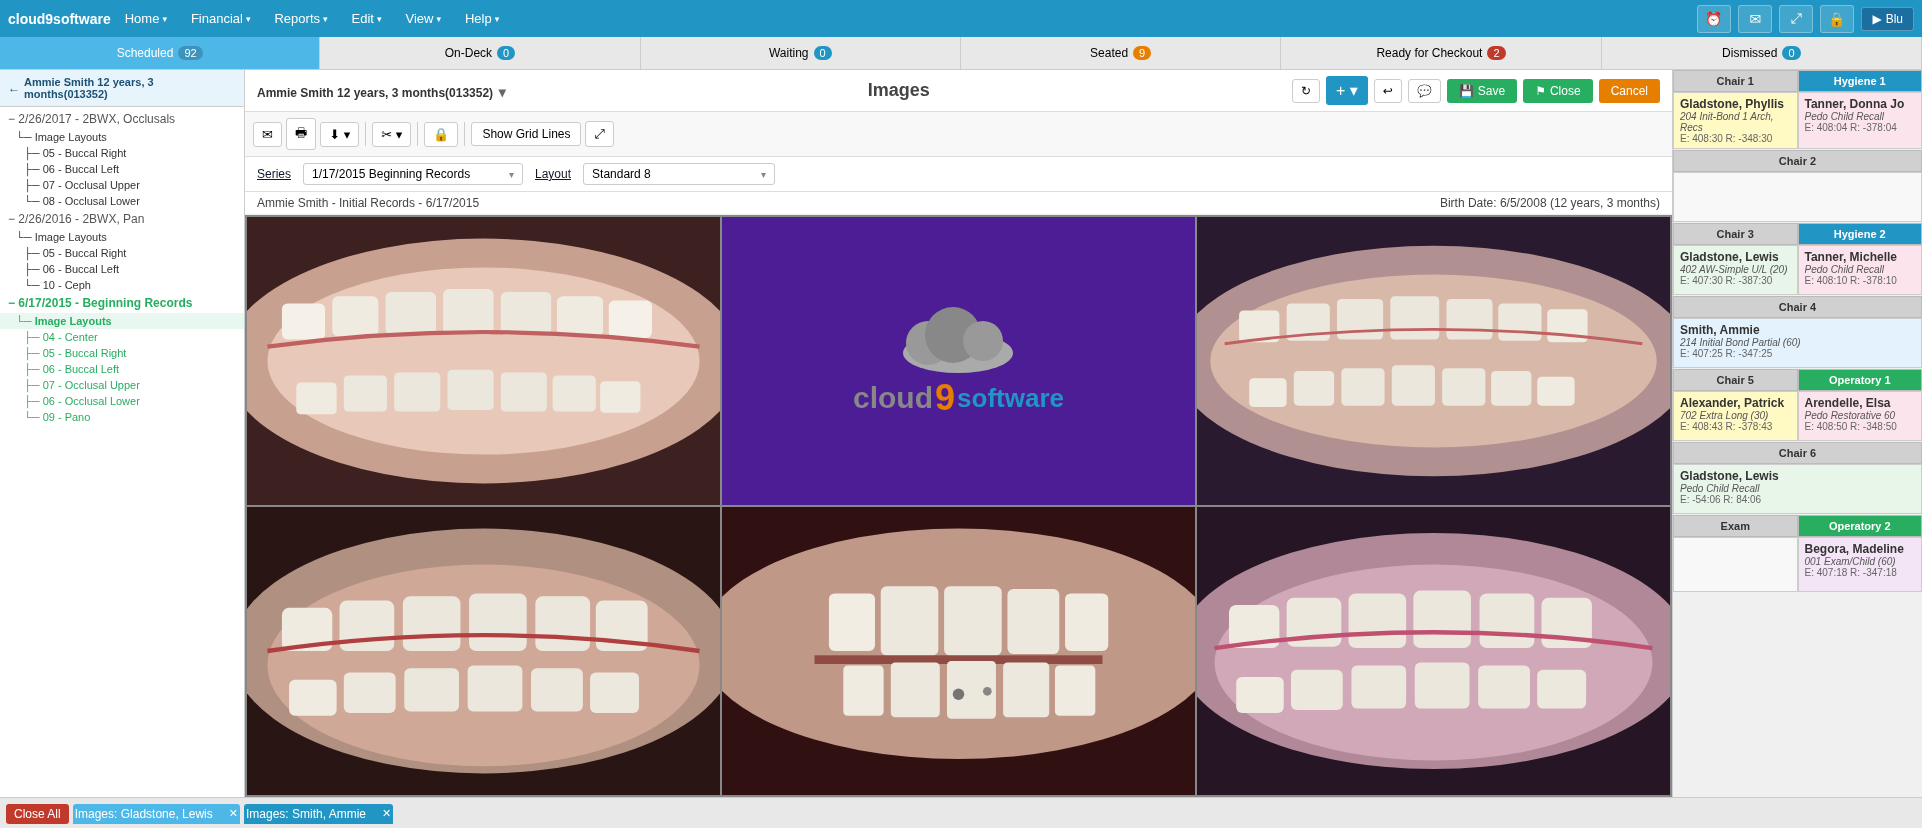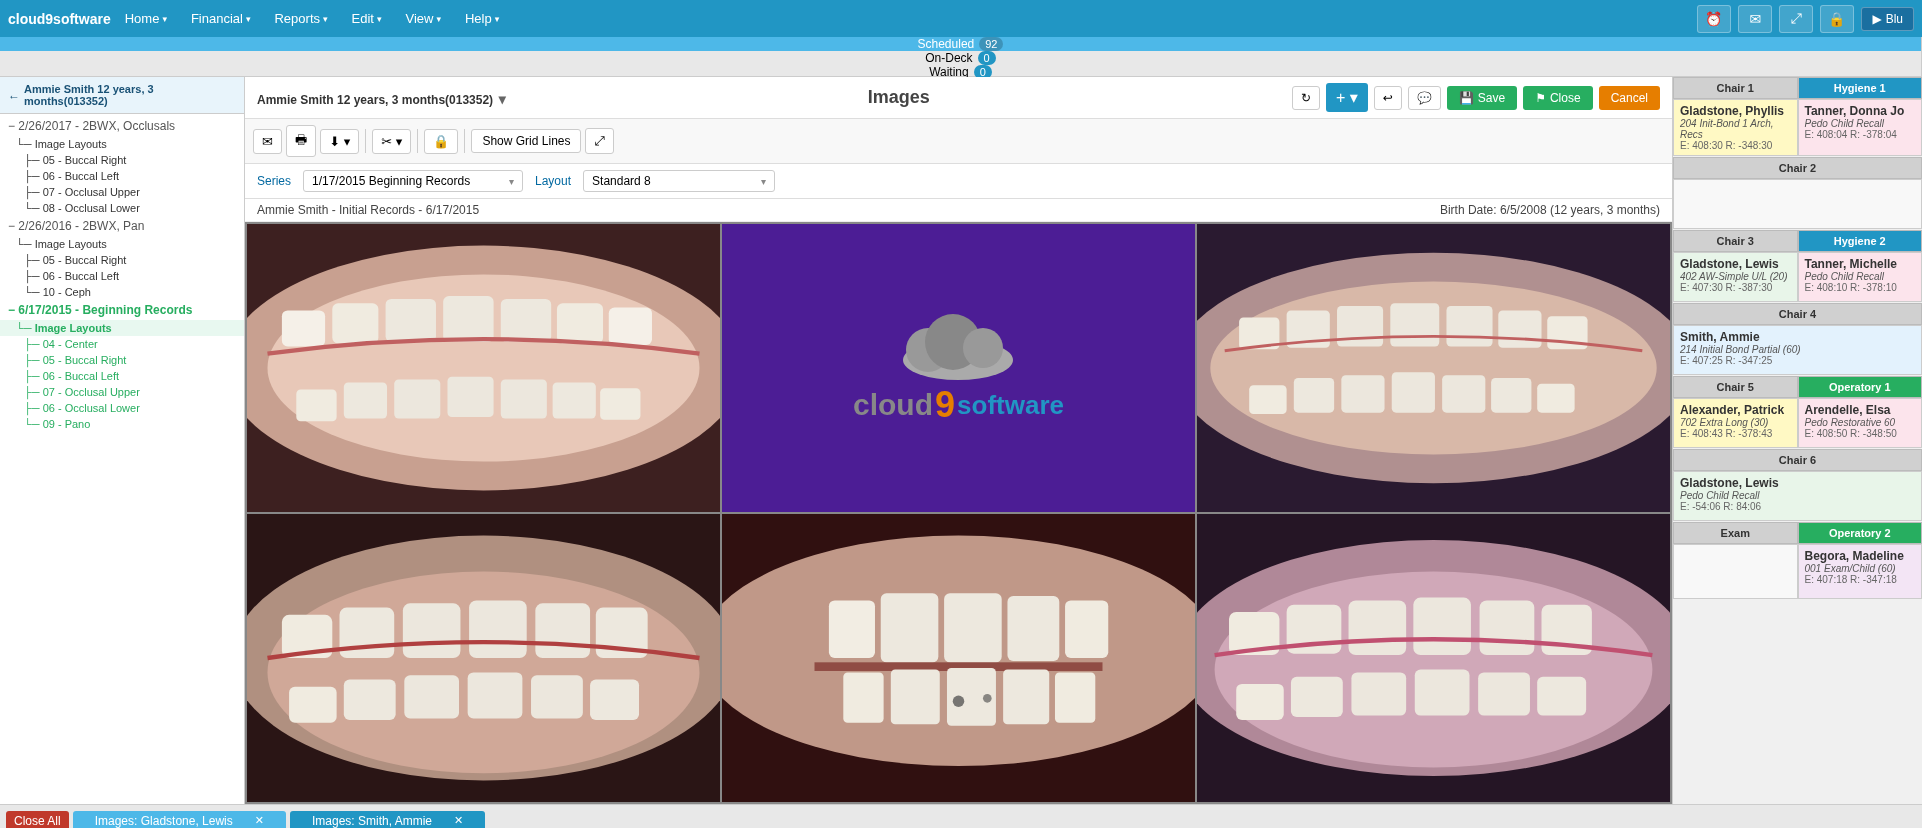"Scheduled" #tabs { flex-direction: column -> none; height: 40px -> 33px }
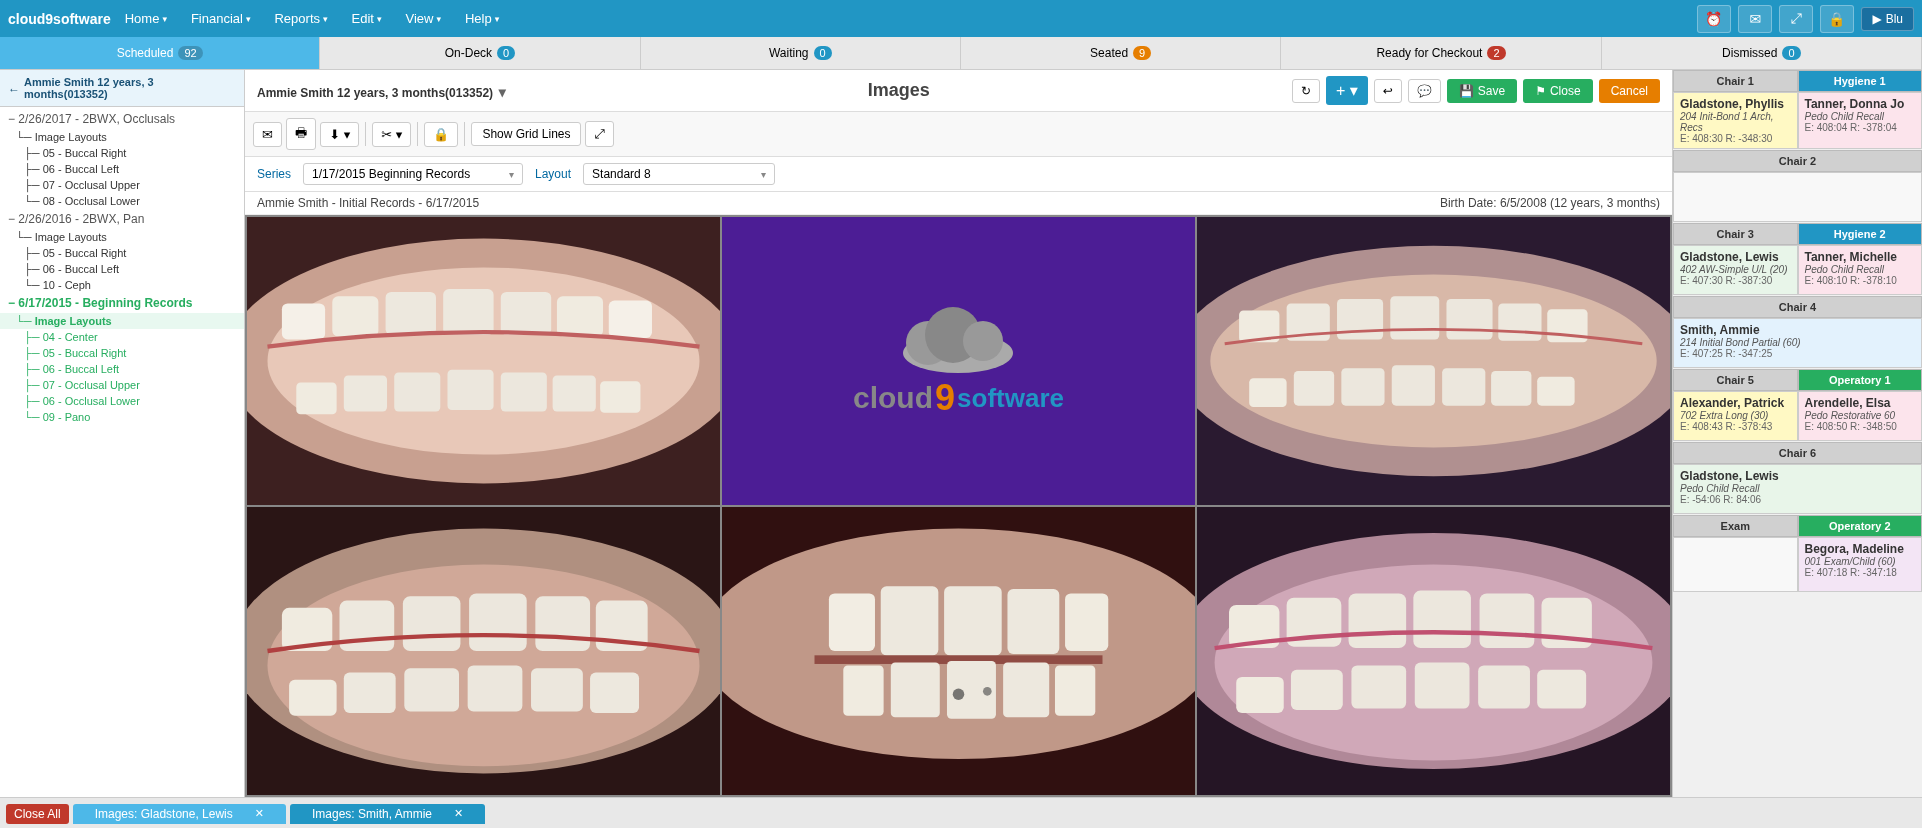"Series" .series-label { color: #0369a1 -> #0f172a; text-decoration: none -> underline }
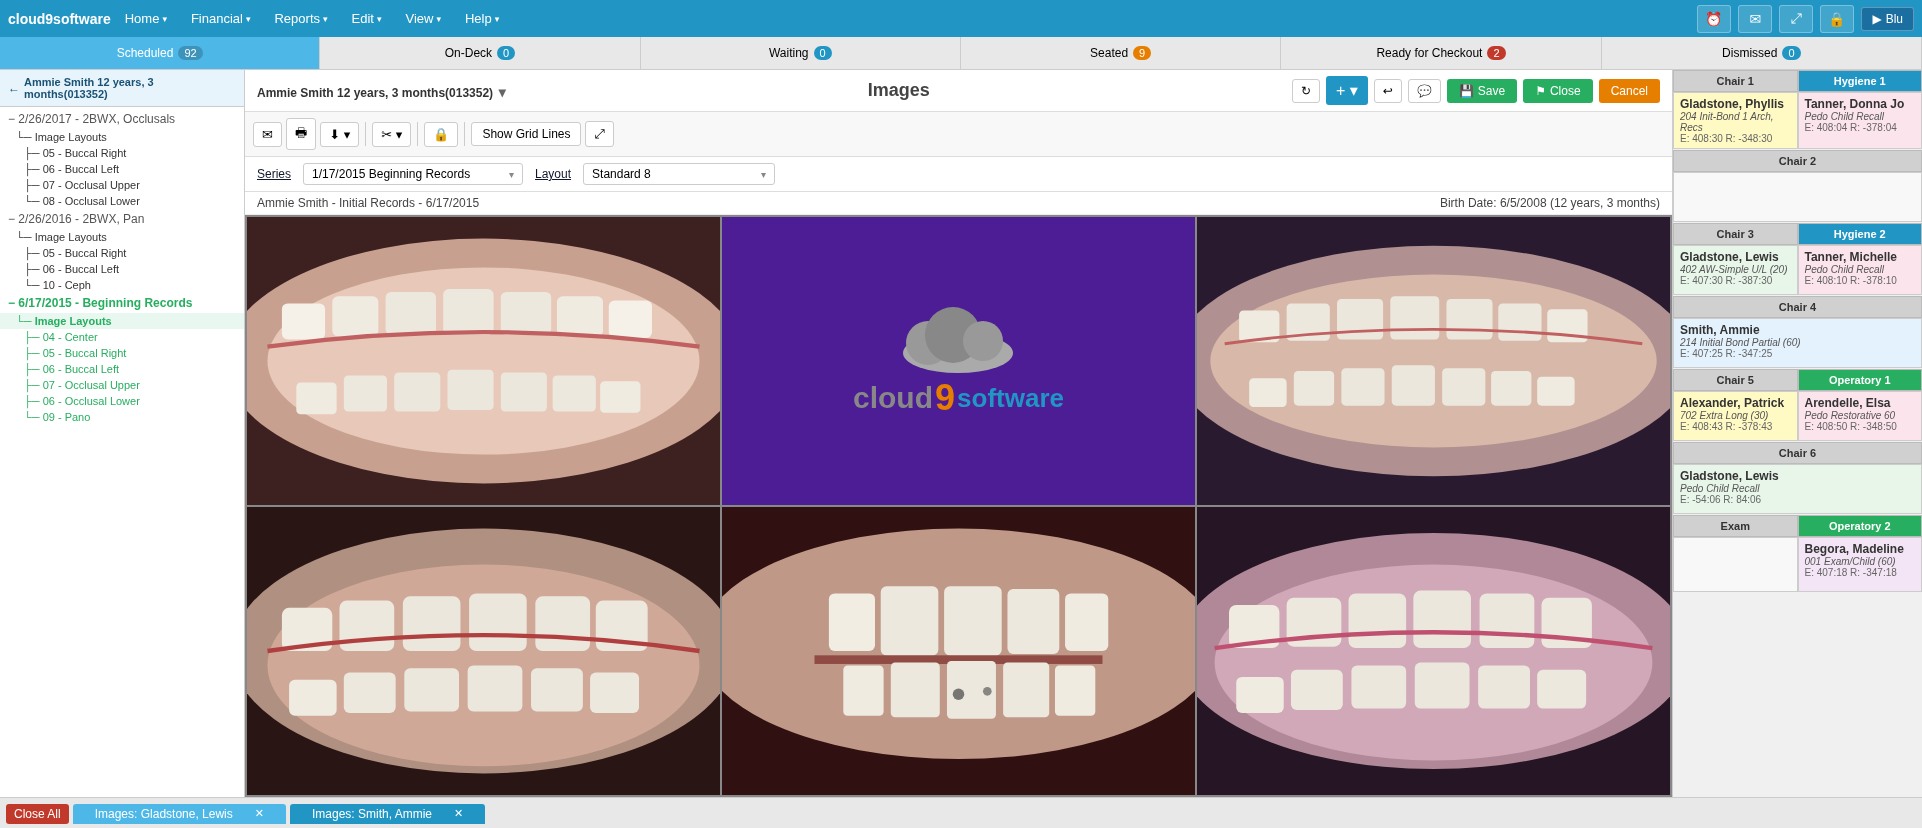"Images: Gladstone, Lewis" .bottom-tab { gap: 22px -> 16px; padding: 3px 22px -> 3px 2px }
